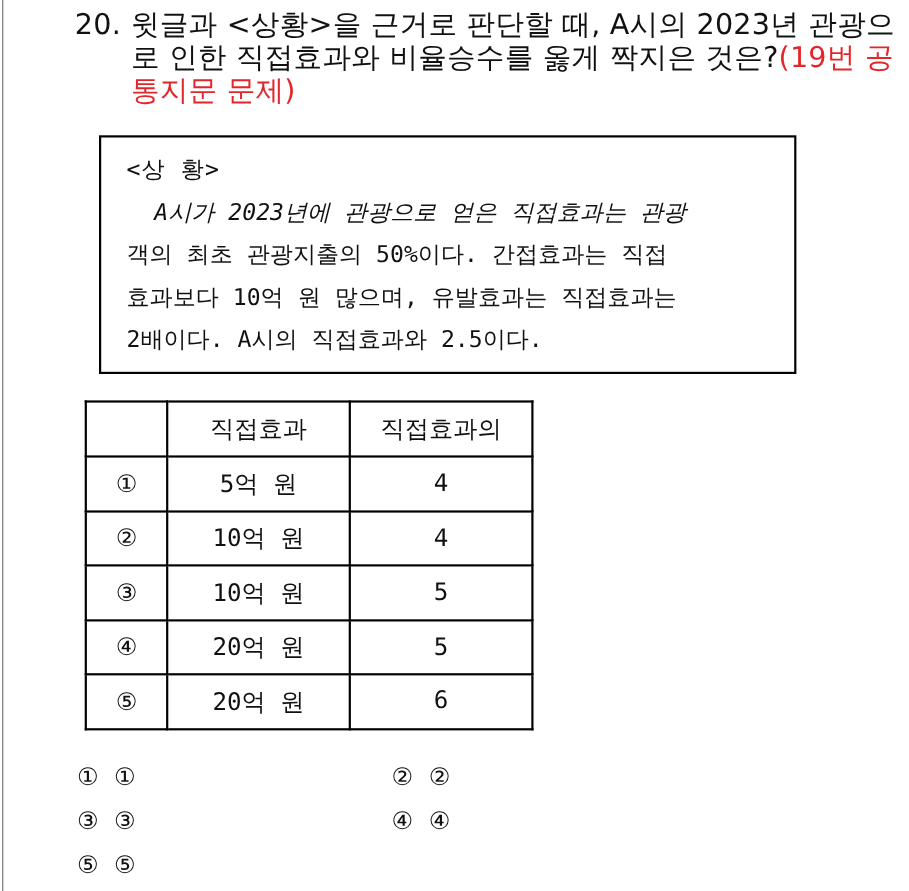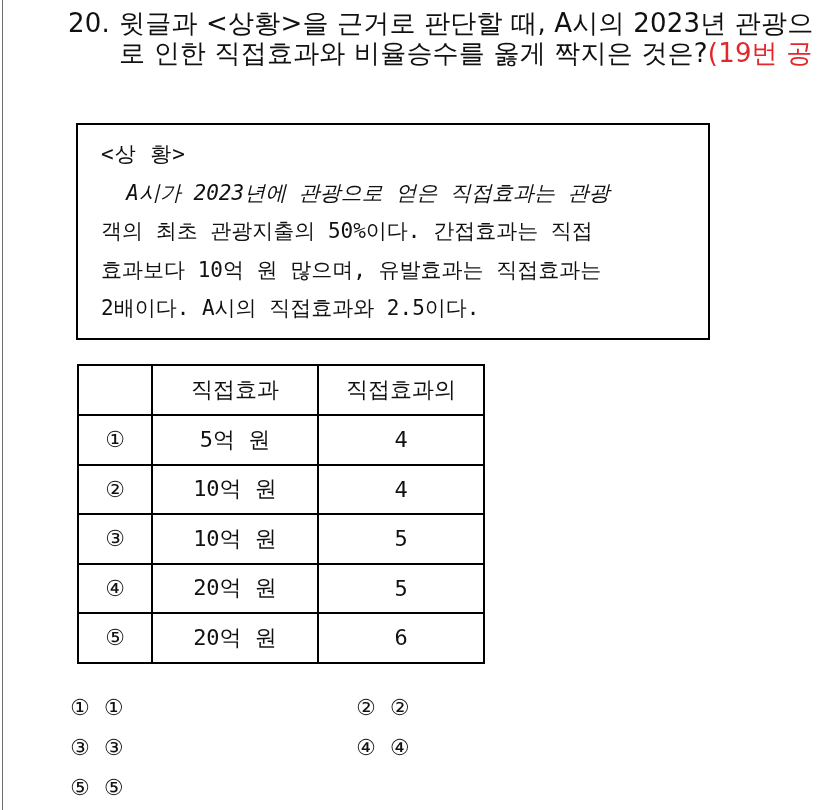"통지문 문제)" span.line { html: none -> <span>통지문 문제)</span> }
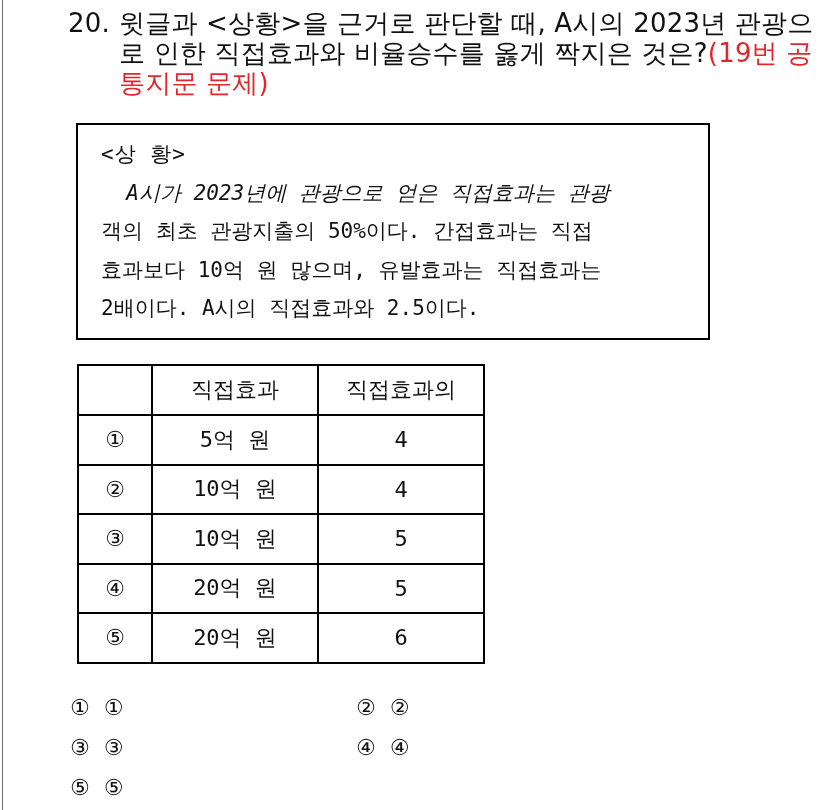"<상 황>" .situation-box { left: 76px -> 90px }
